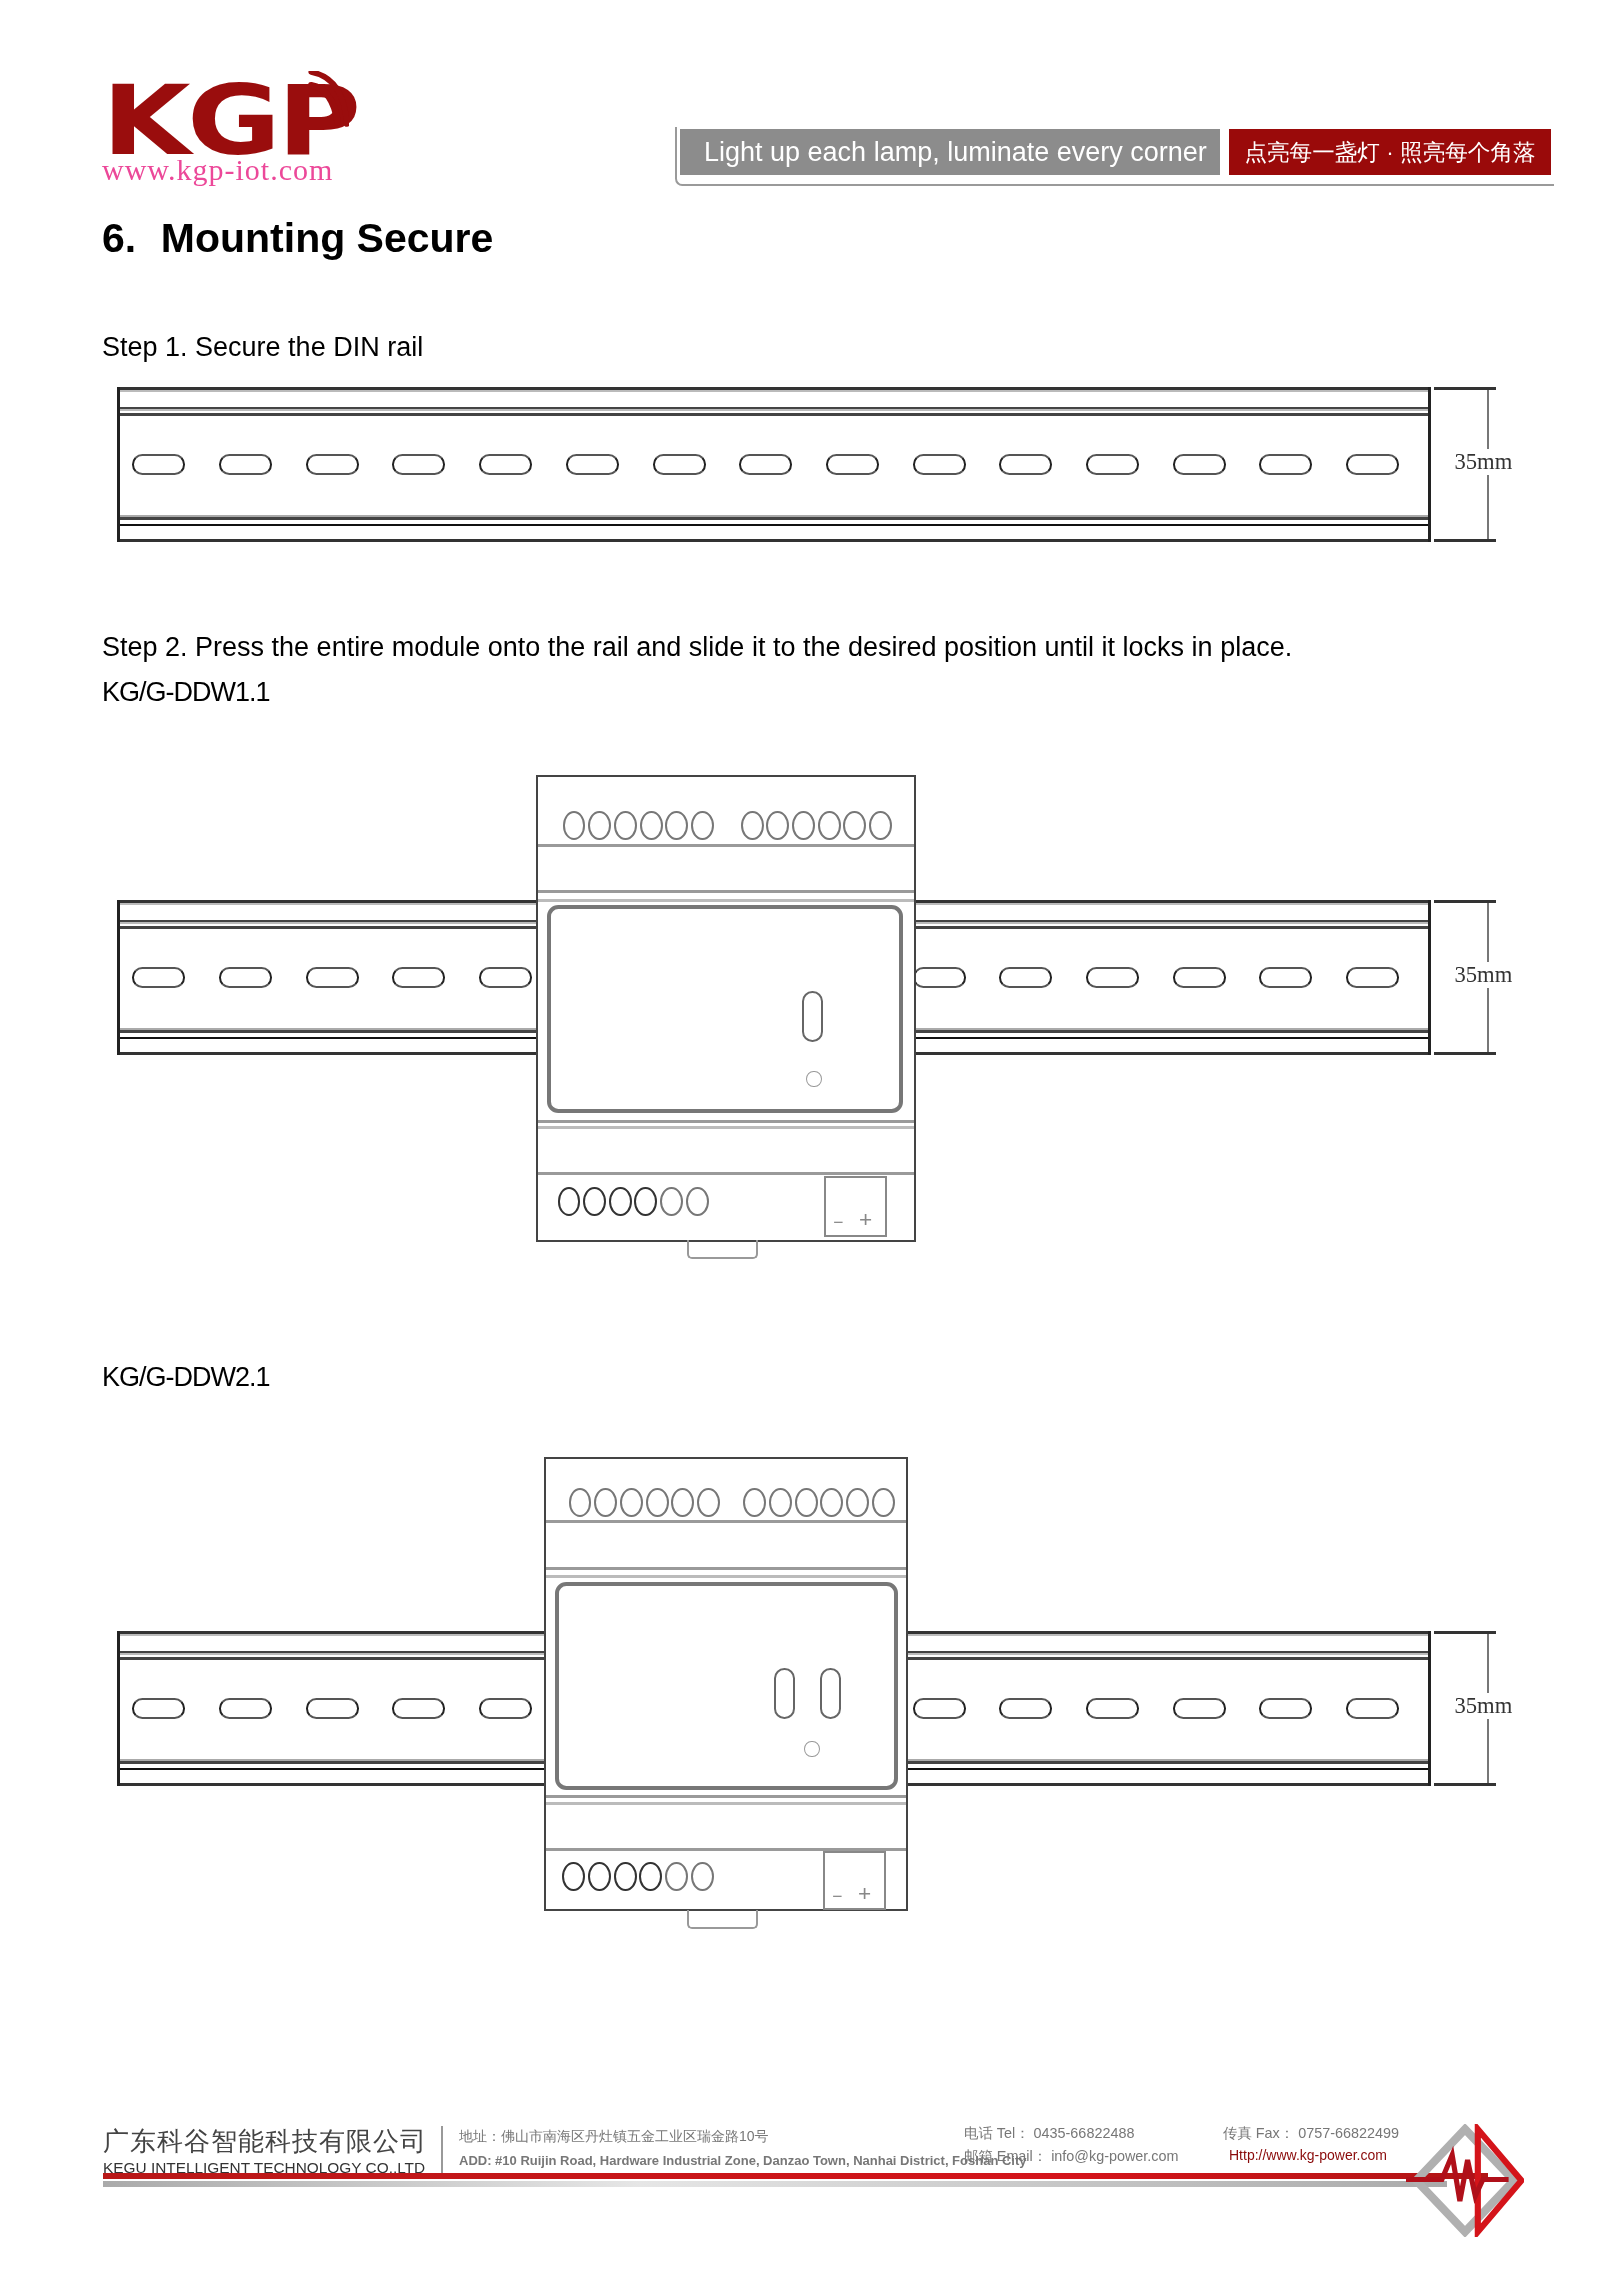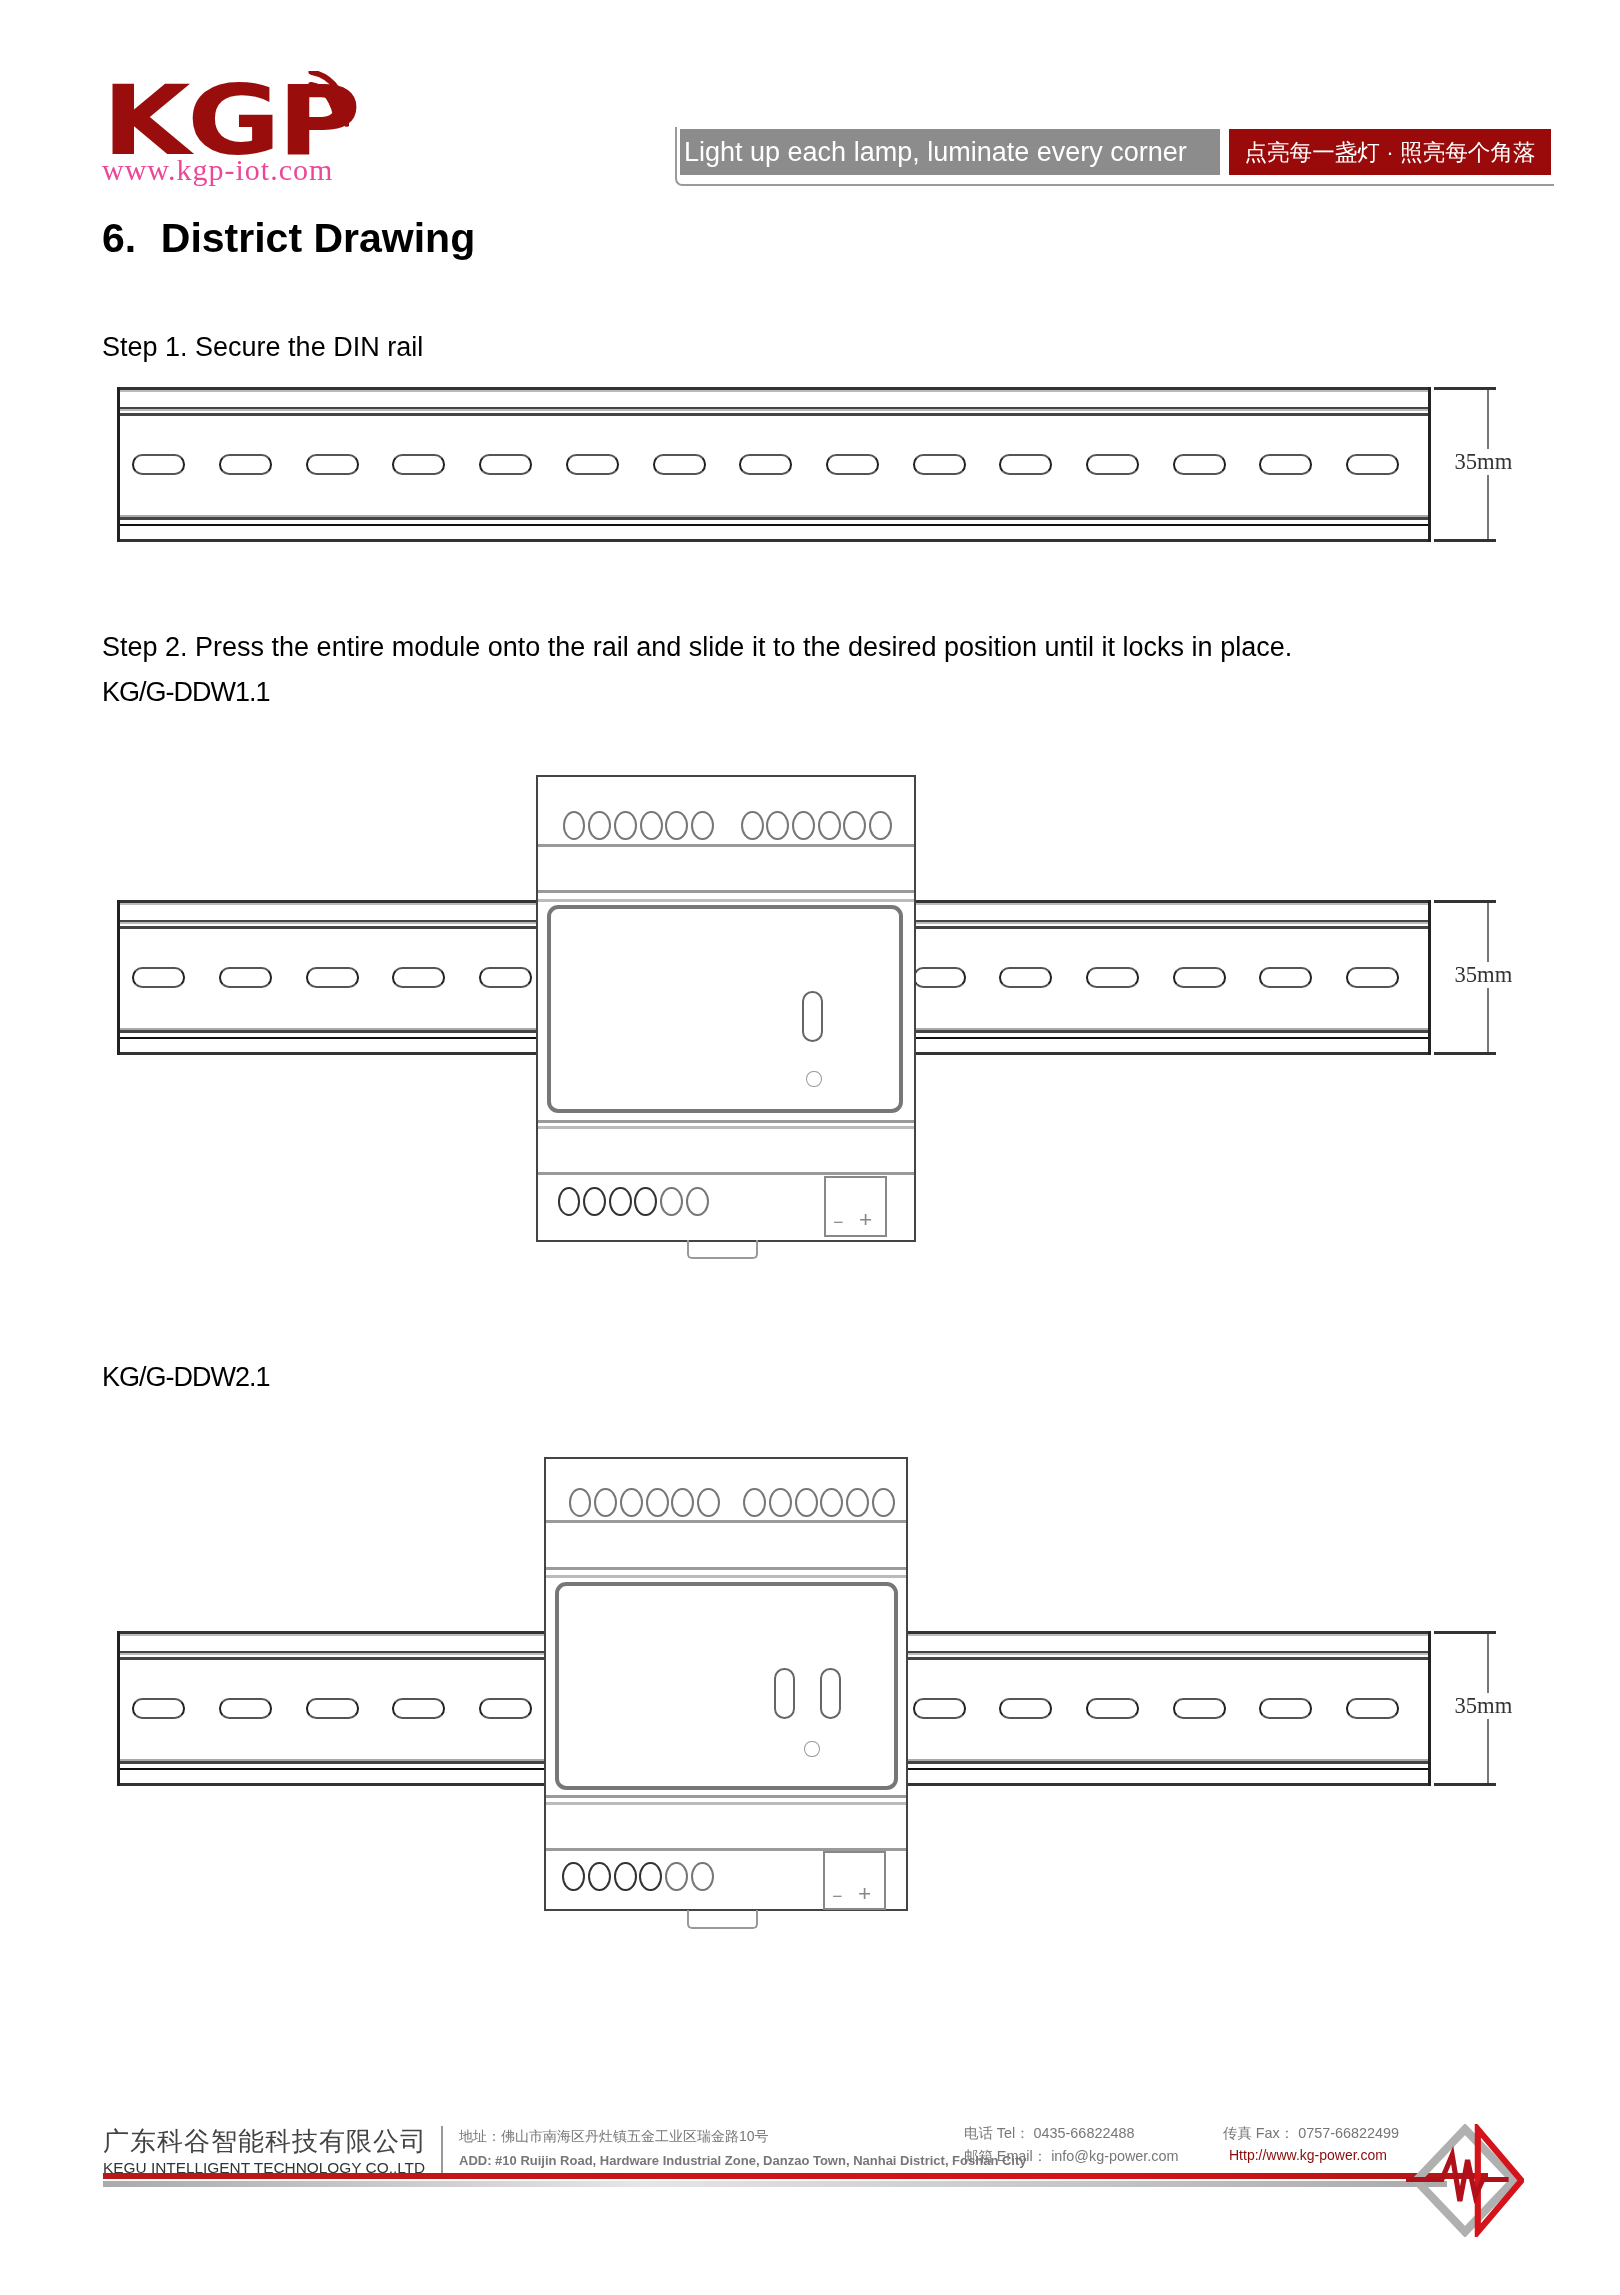"Light up each lamp, luminate" .banner-grey { padding-left: 4px -> 24px }
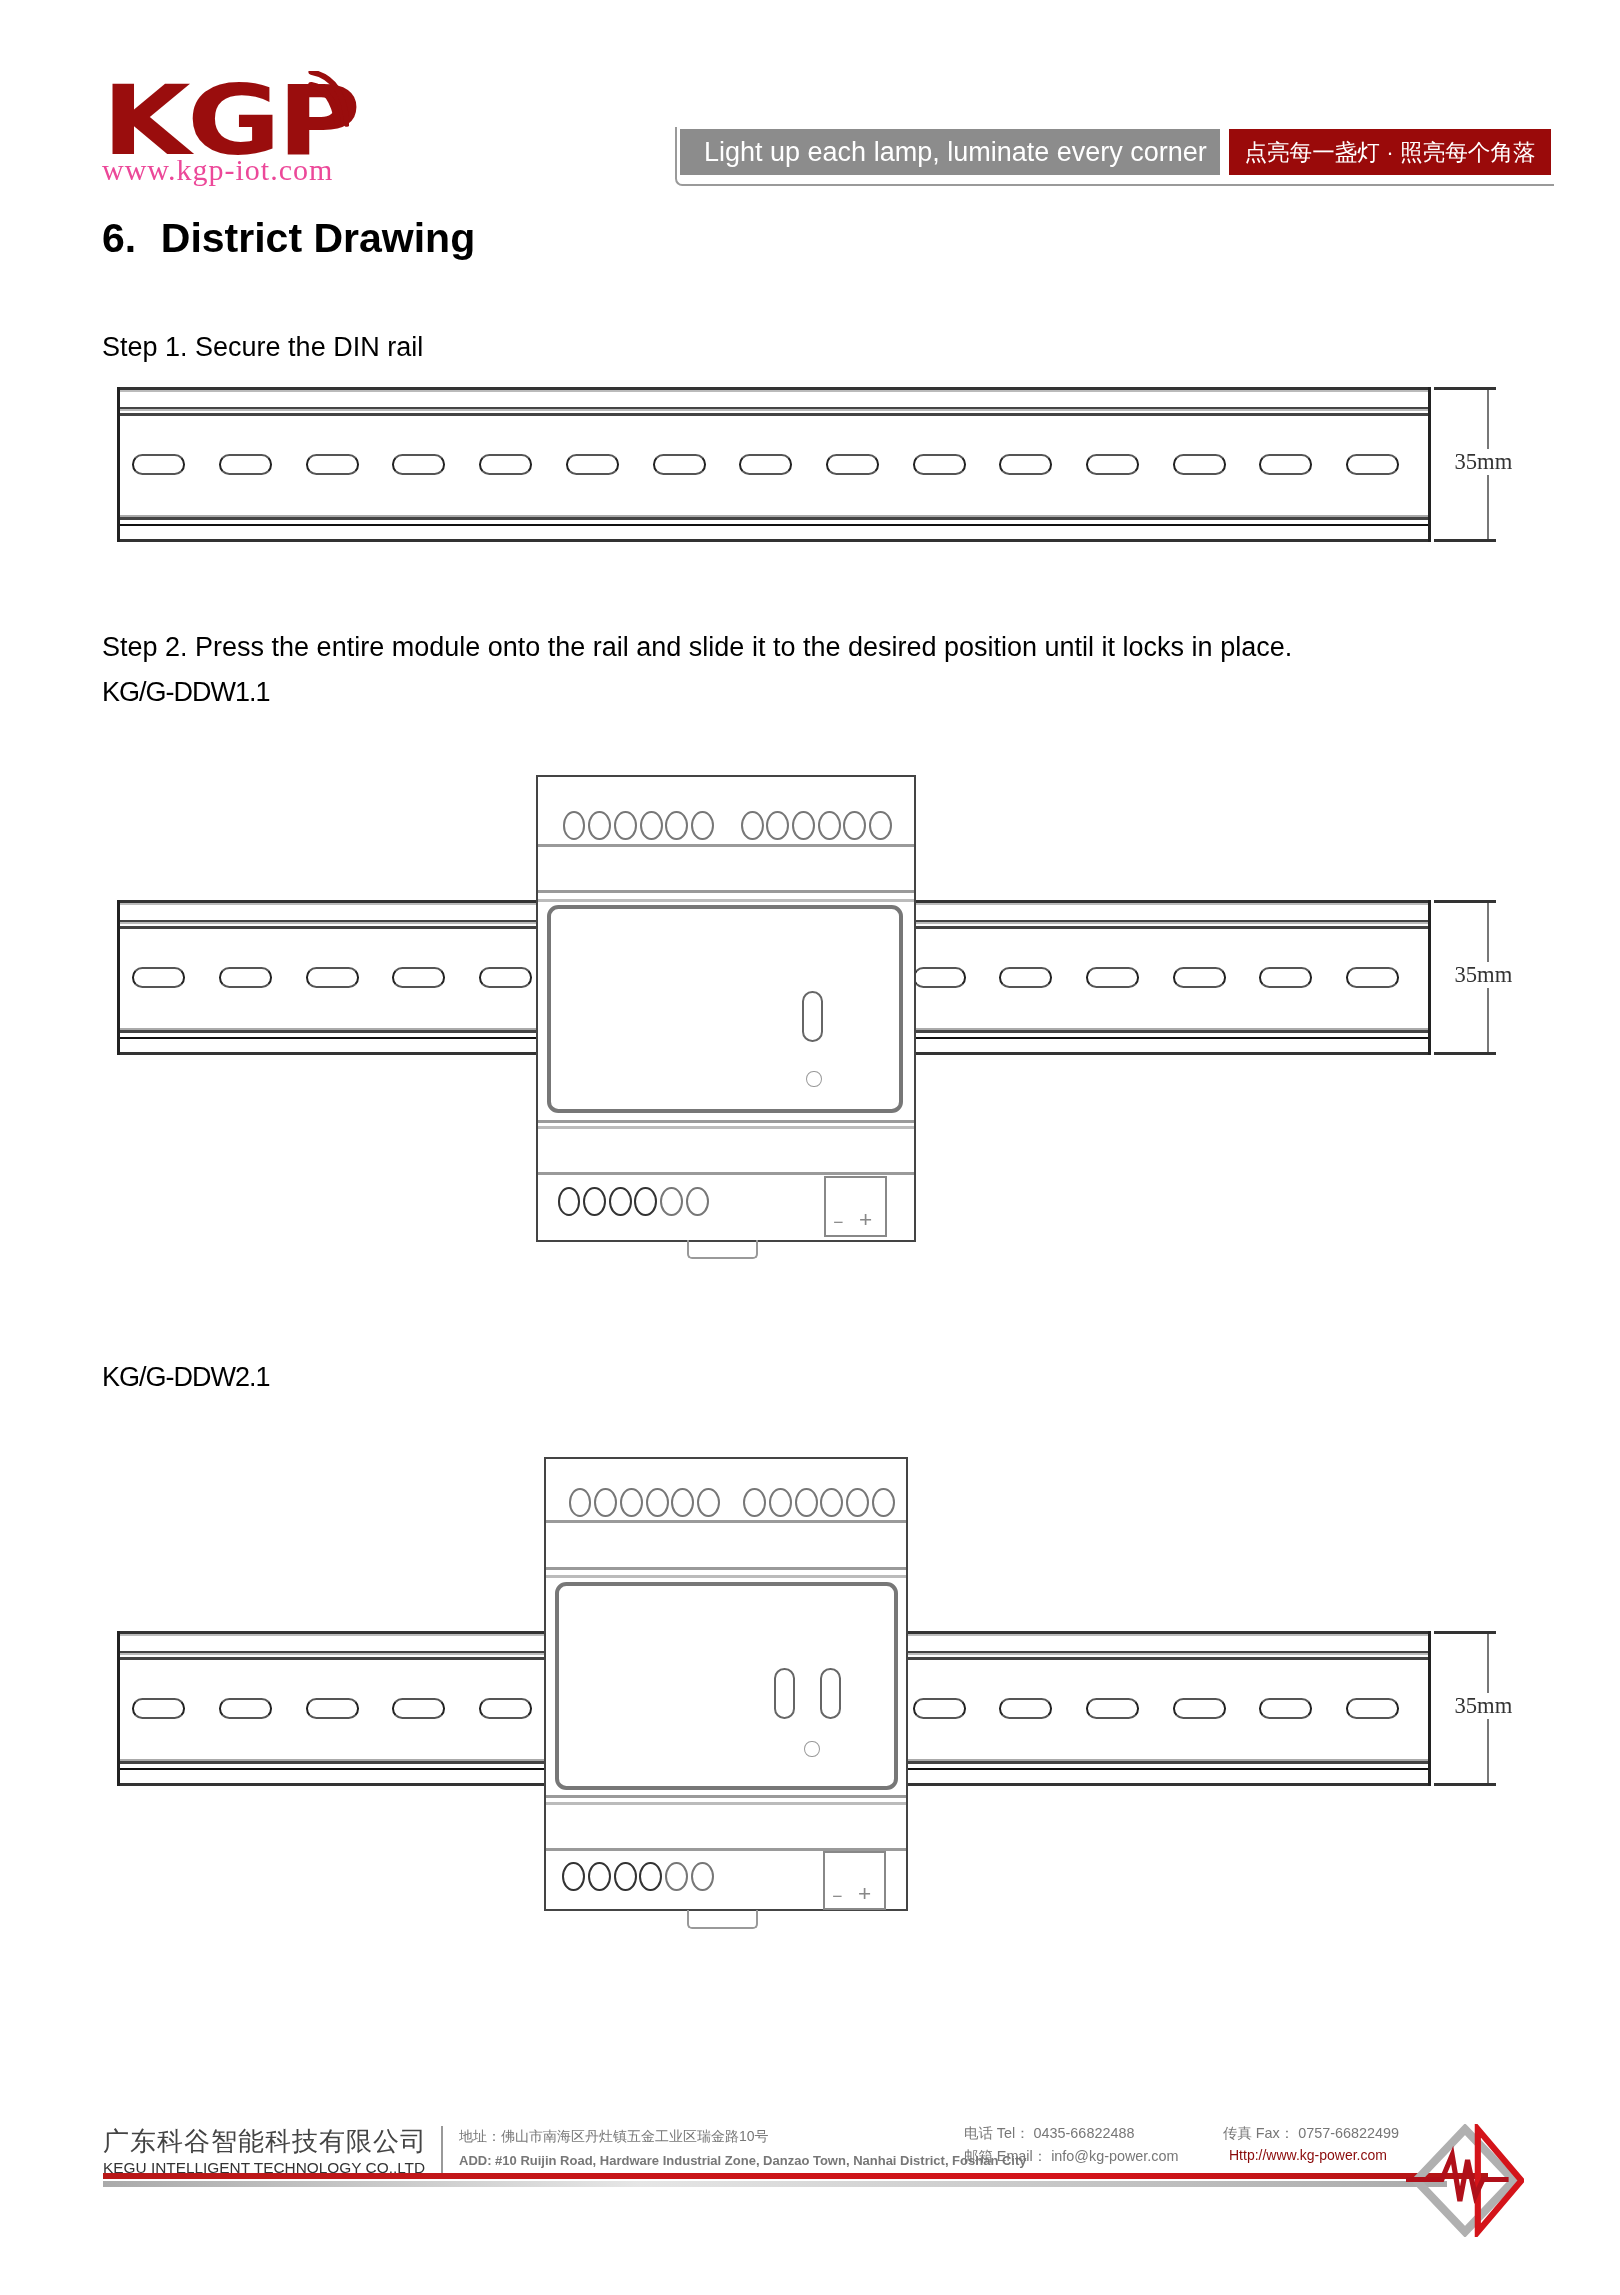"District Drawing" span { text: District Drawing -> Mounting Secure }
